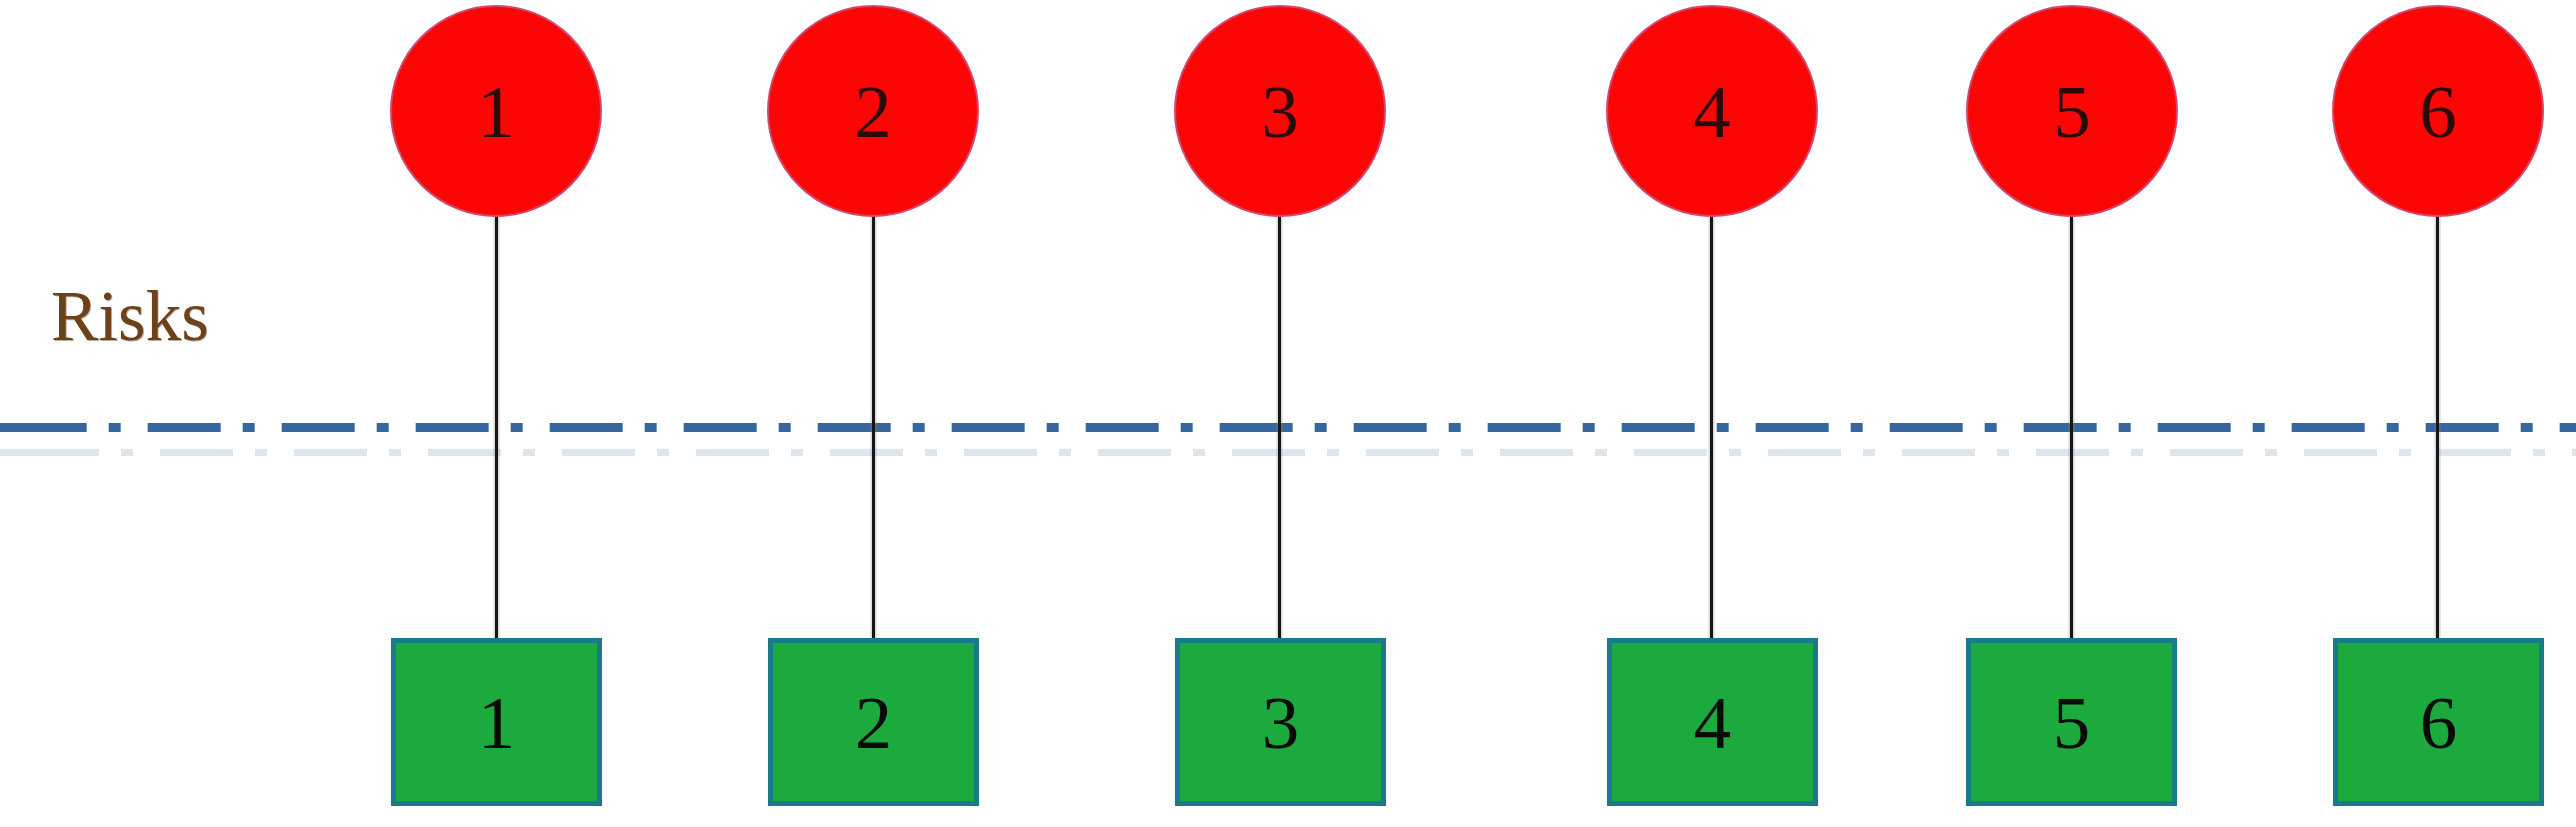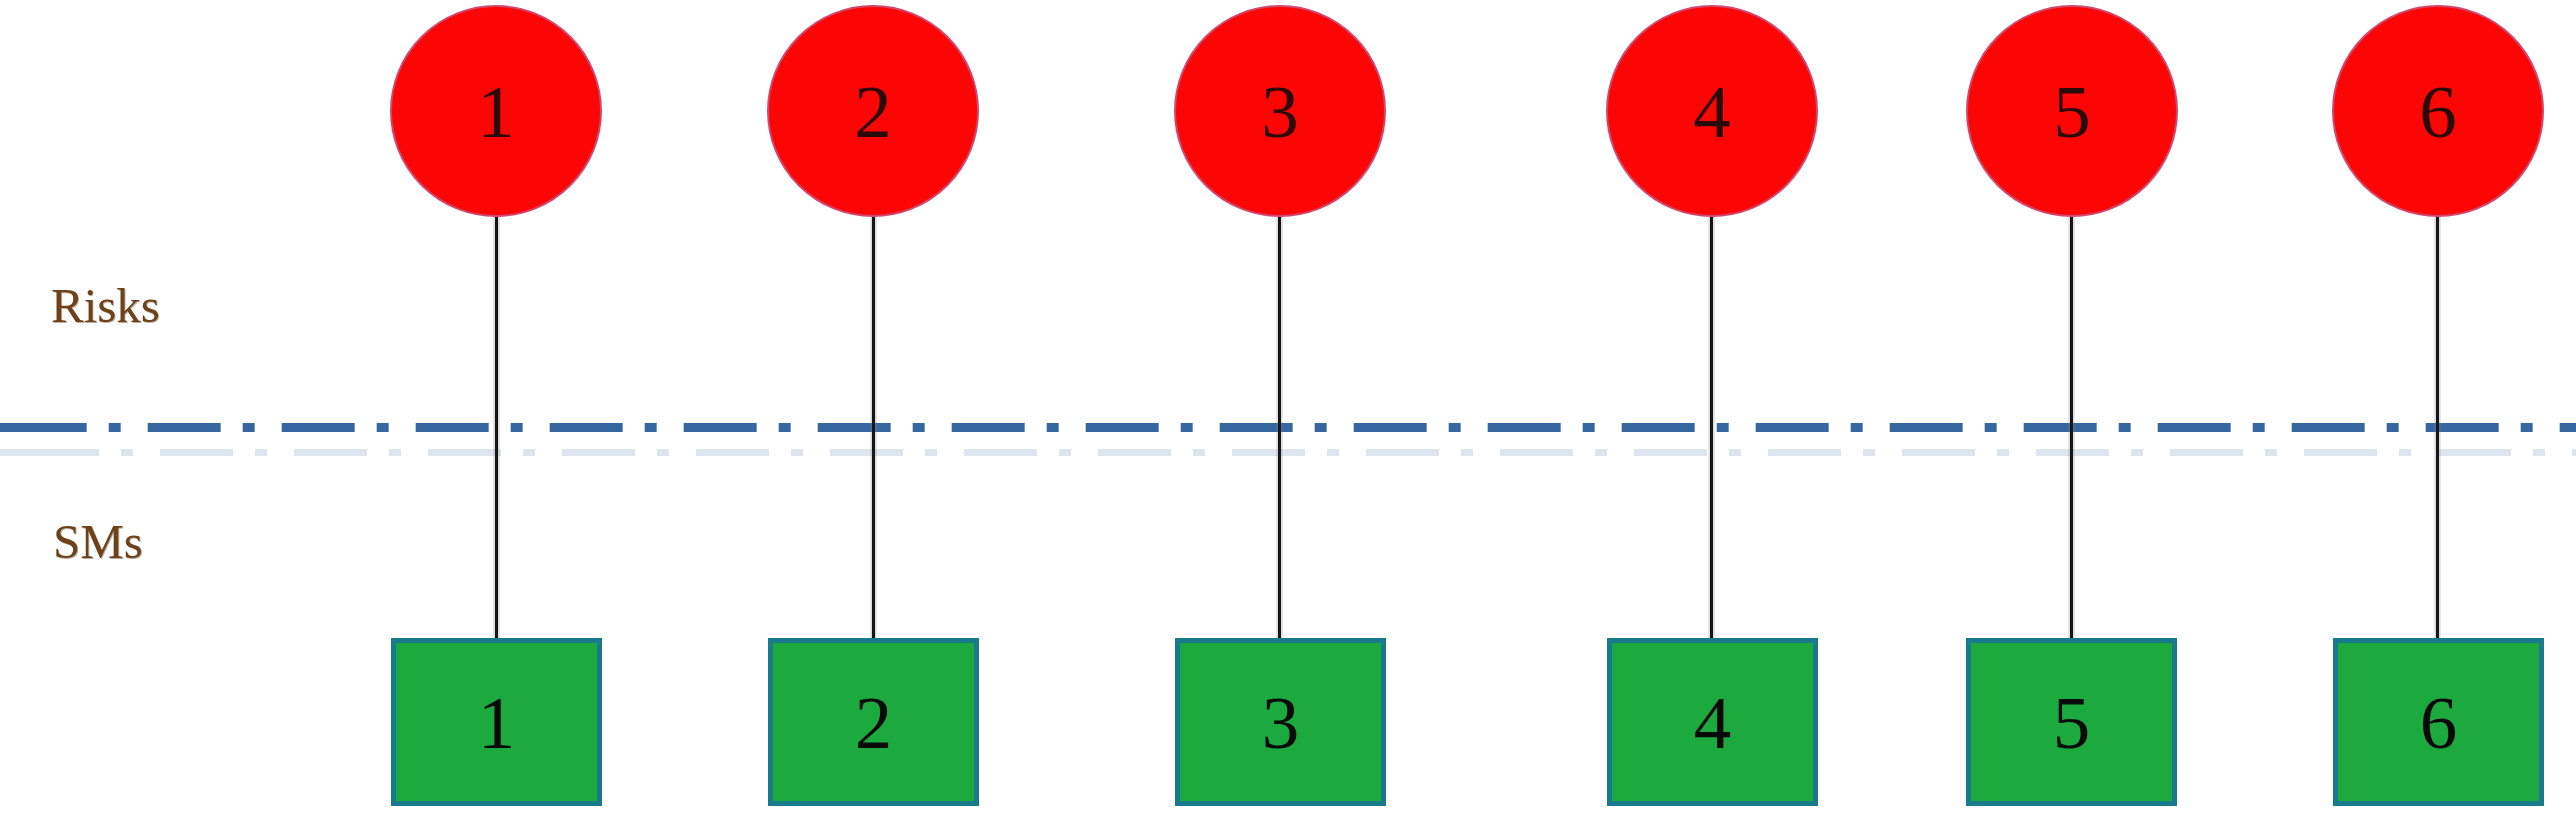"Risks" .side-label { font-size: 49px -> 71px }
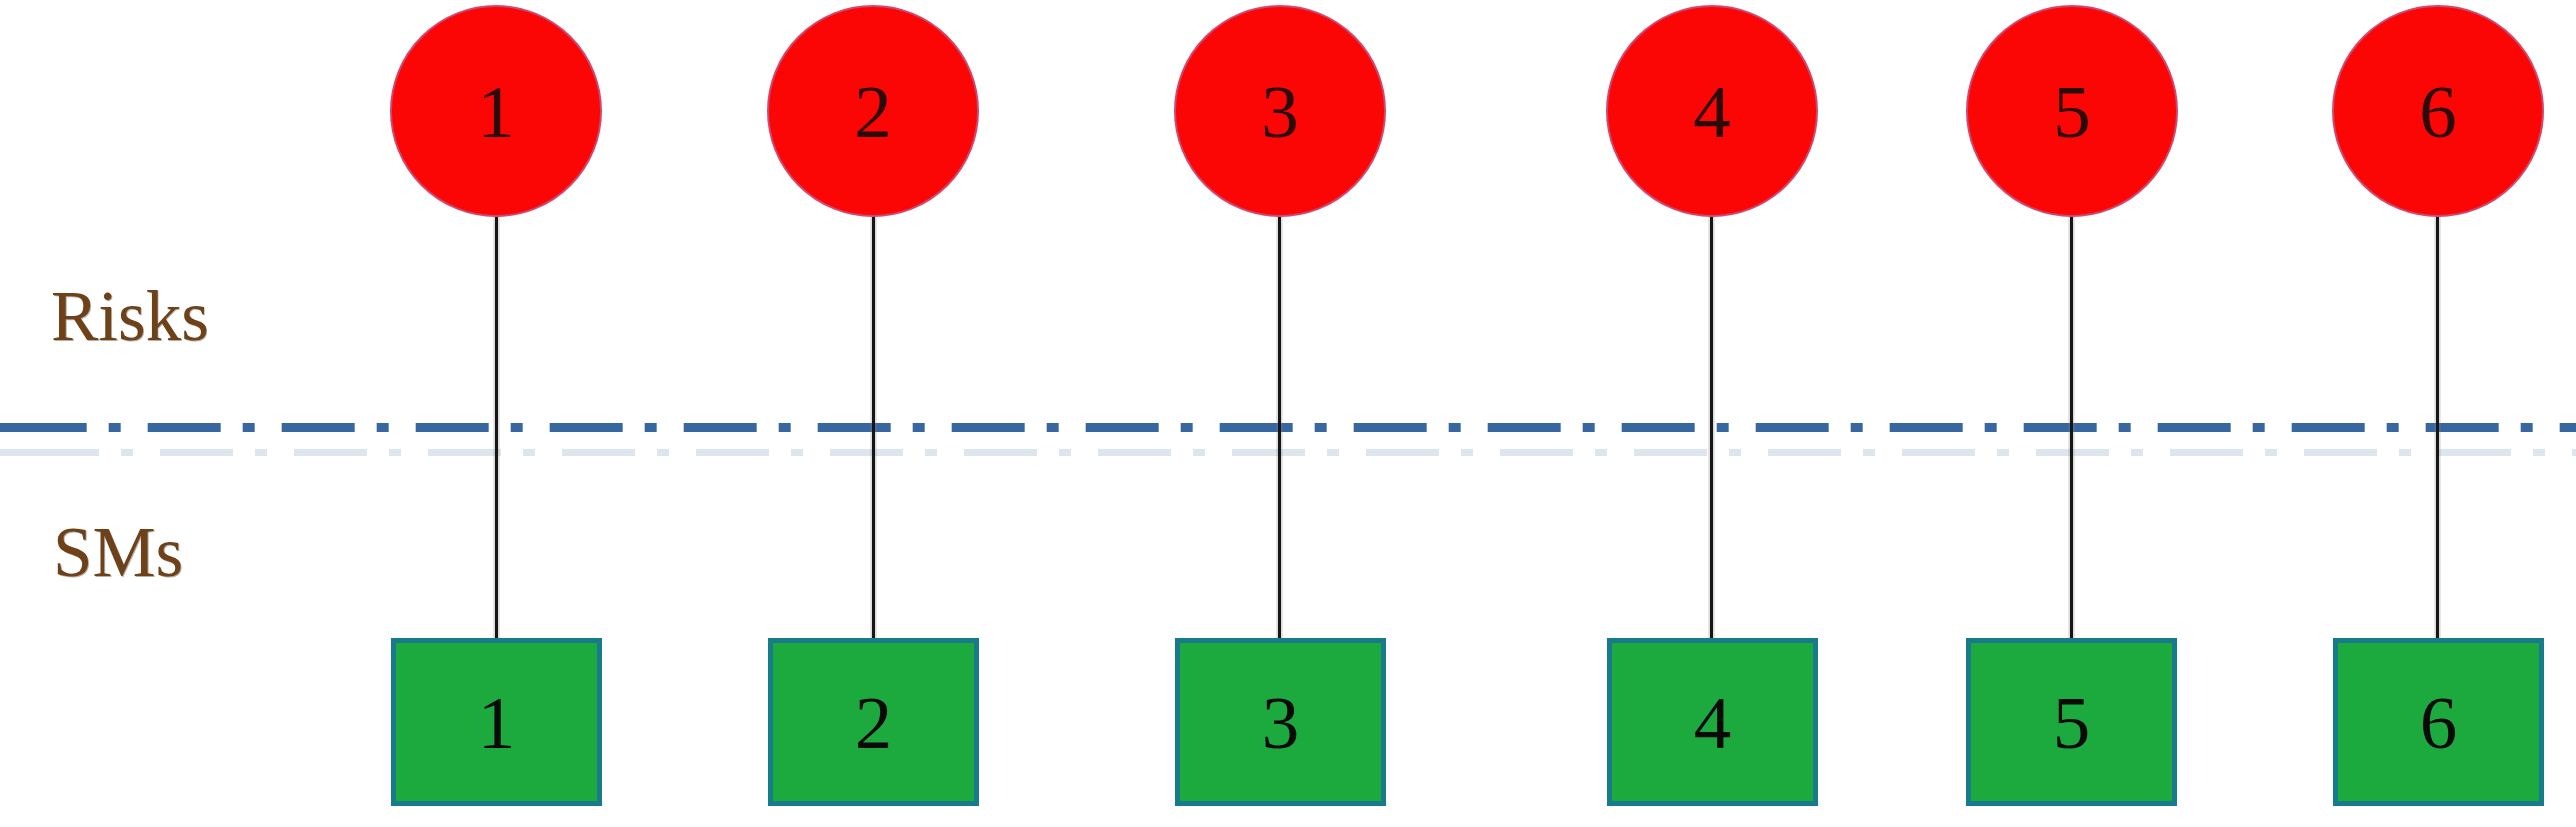"SMs" div.side-label { html: <div>SMs</div> -> none }
